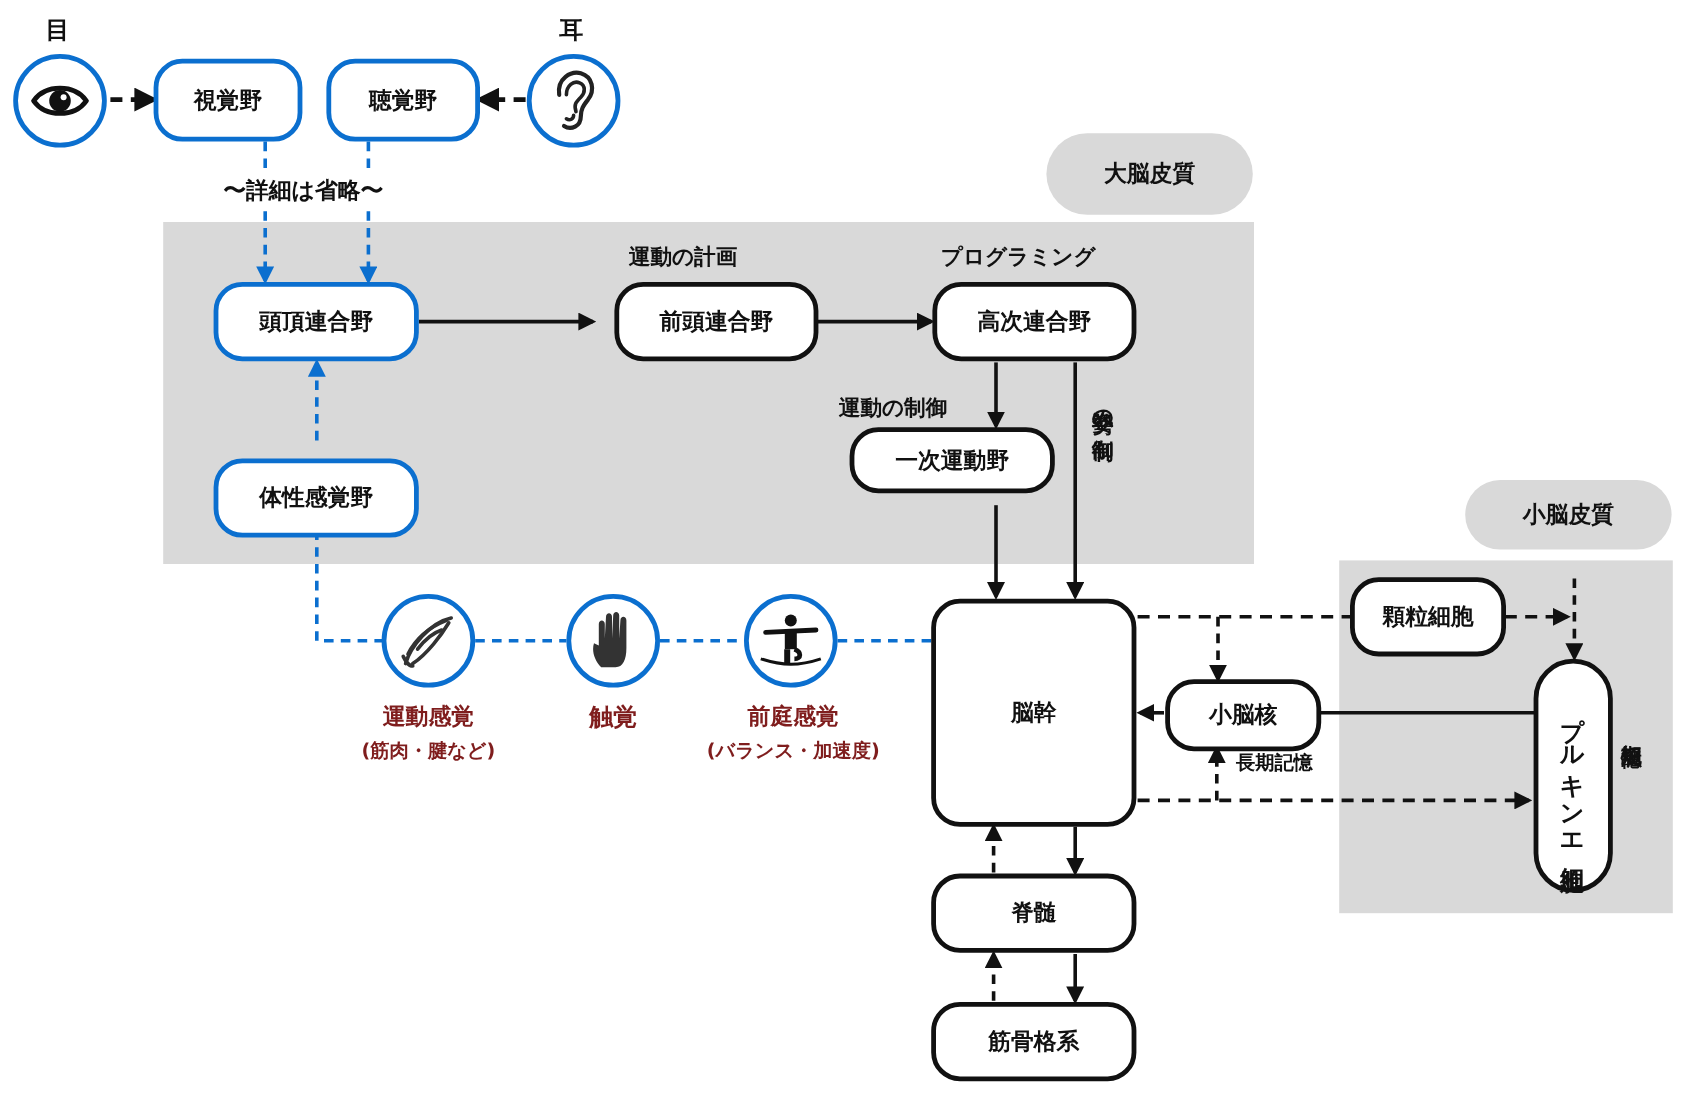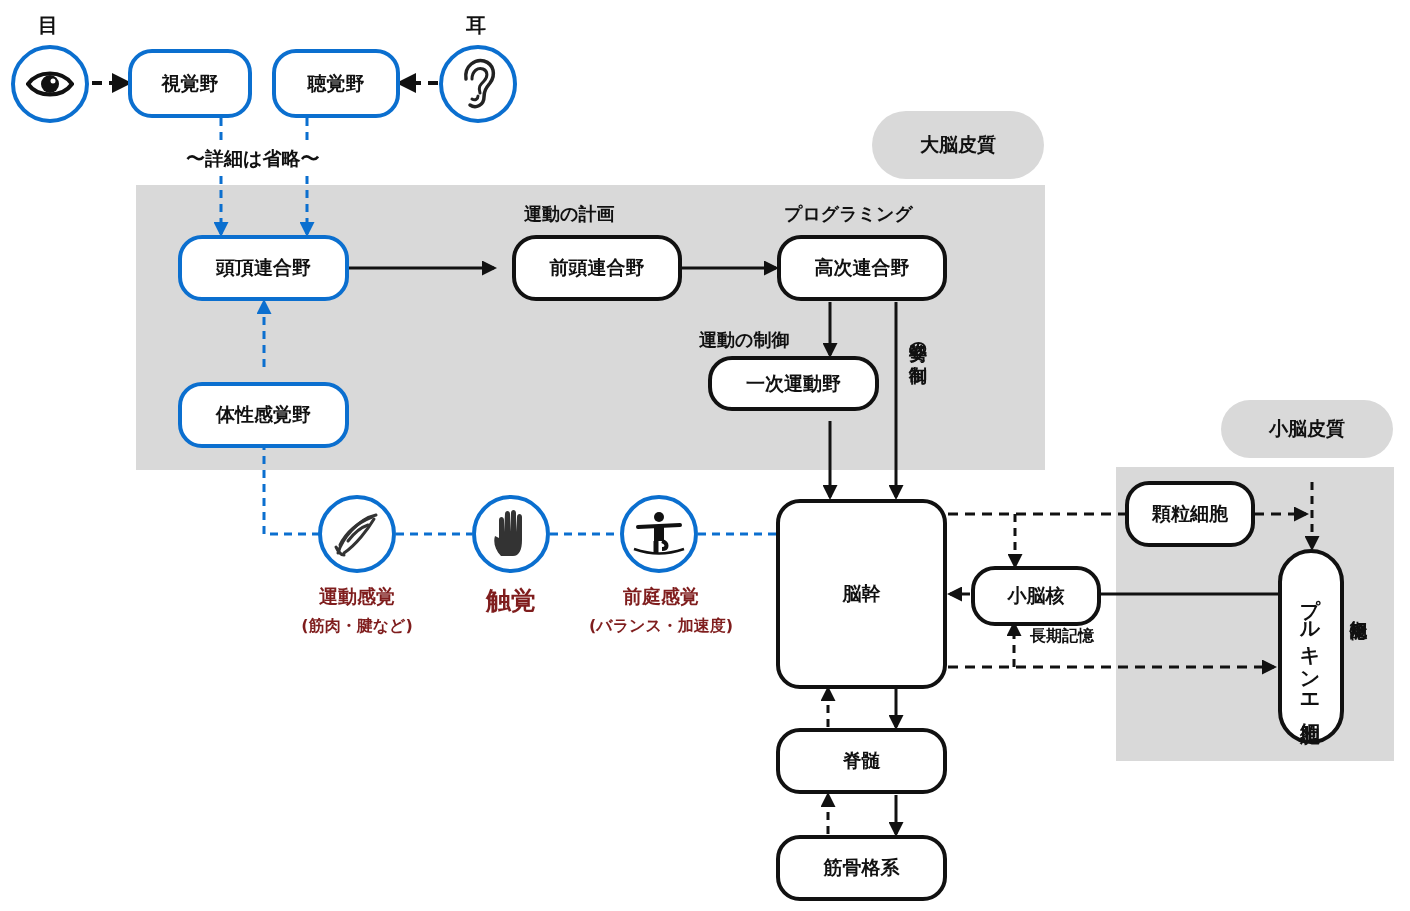"触覚" div.label { font-size: 25px -> 20px }
